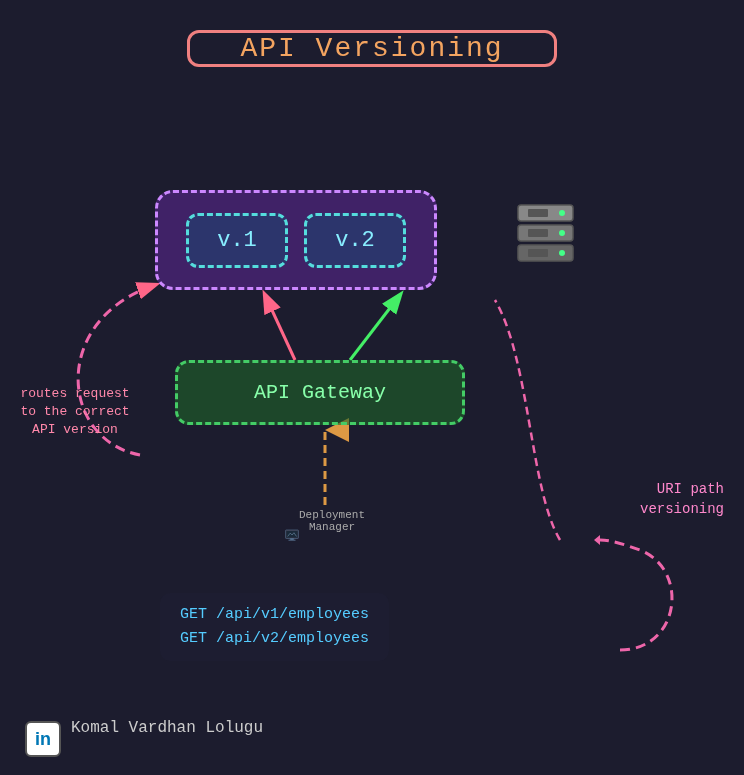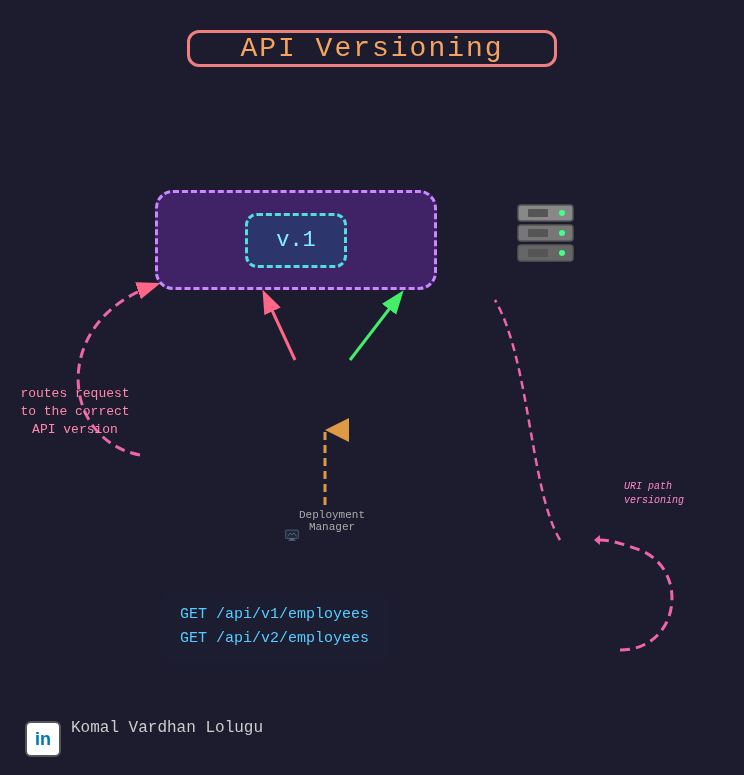"v.2" div.version-box { html: none -> <div>v.2</div> }
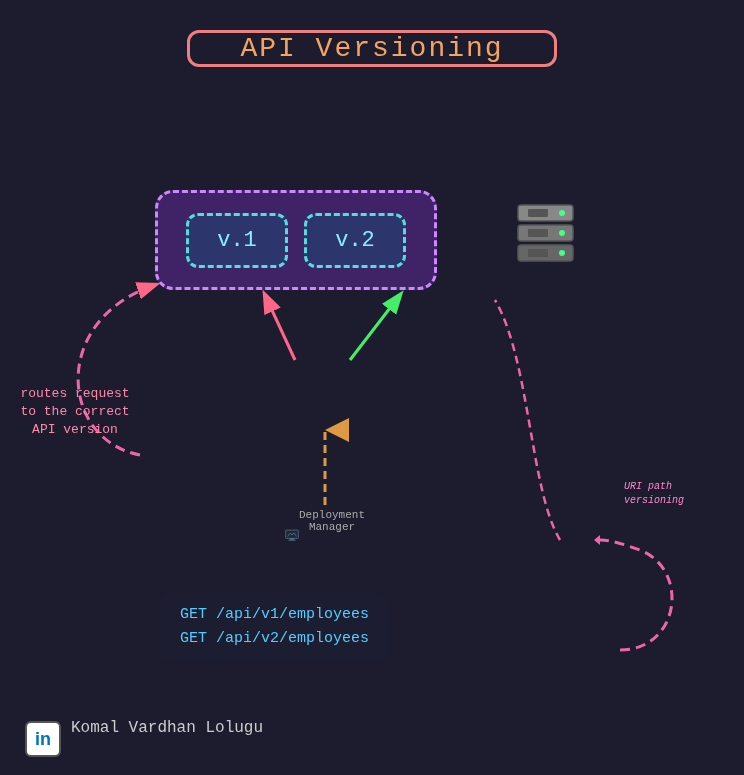"API Gateway" div.gateway-container { html: none -> <div> <span>API Gateway</span> </div> }
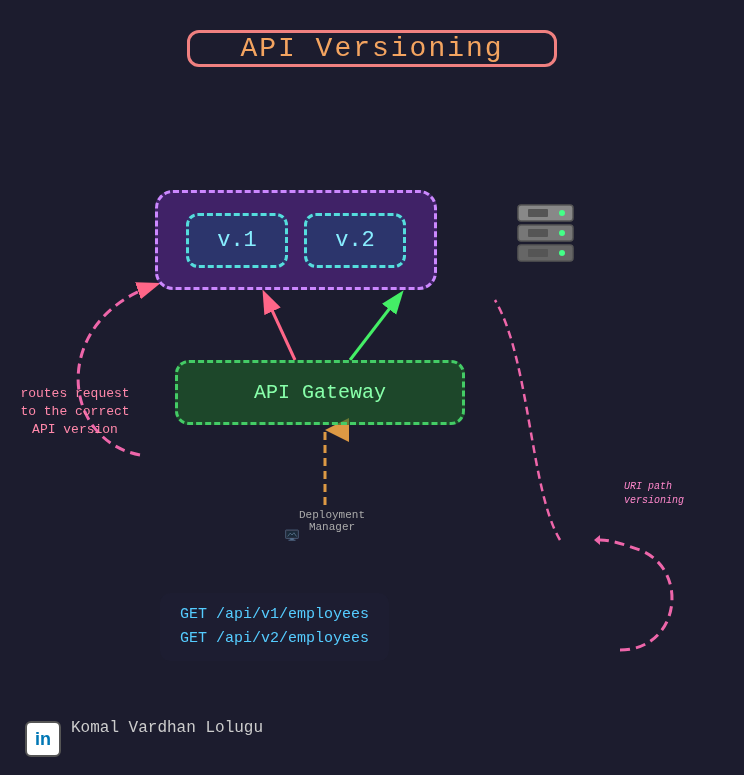"URI path versioning" .right-annotation { font-size: 10px -> 14px; font-style: italic -> none; text-align: left -> right }
